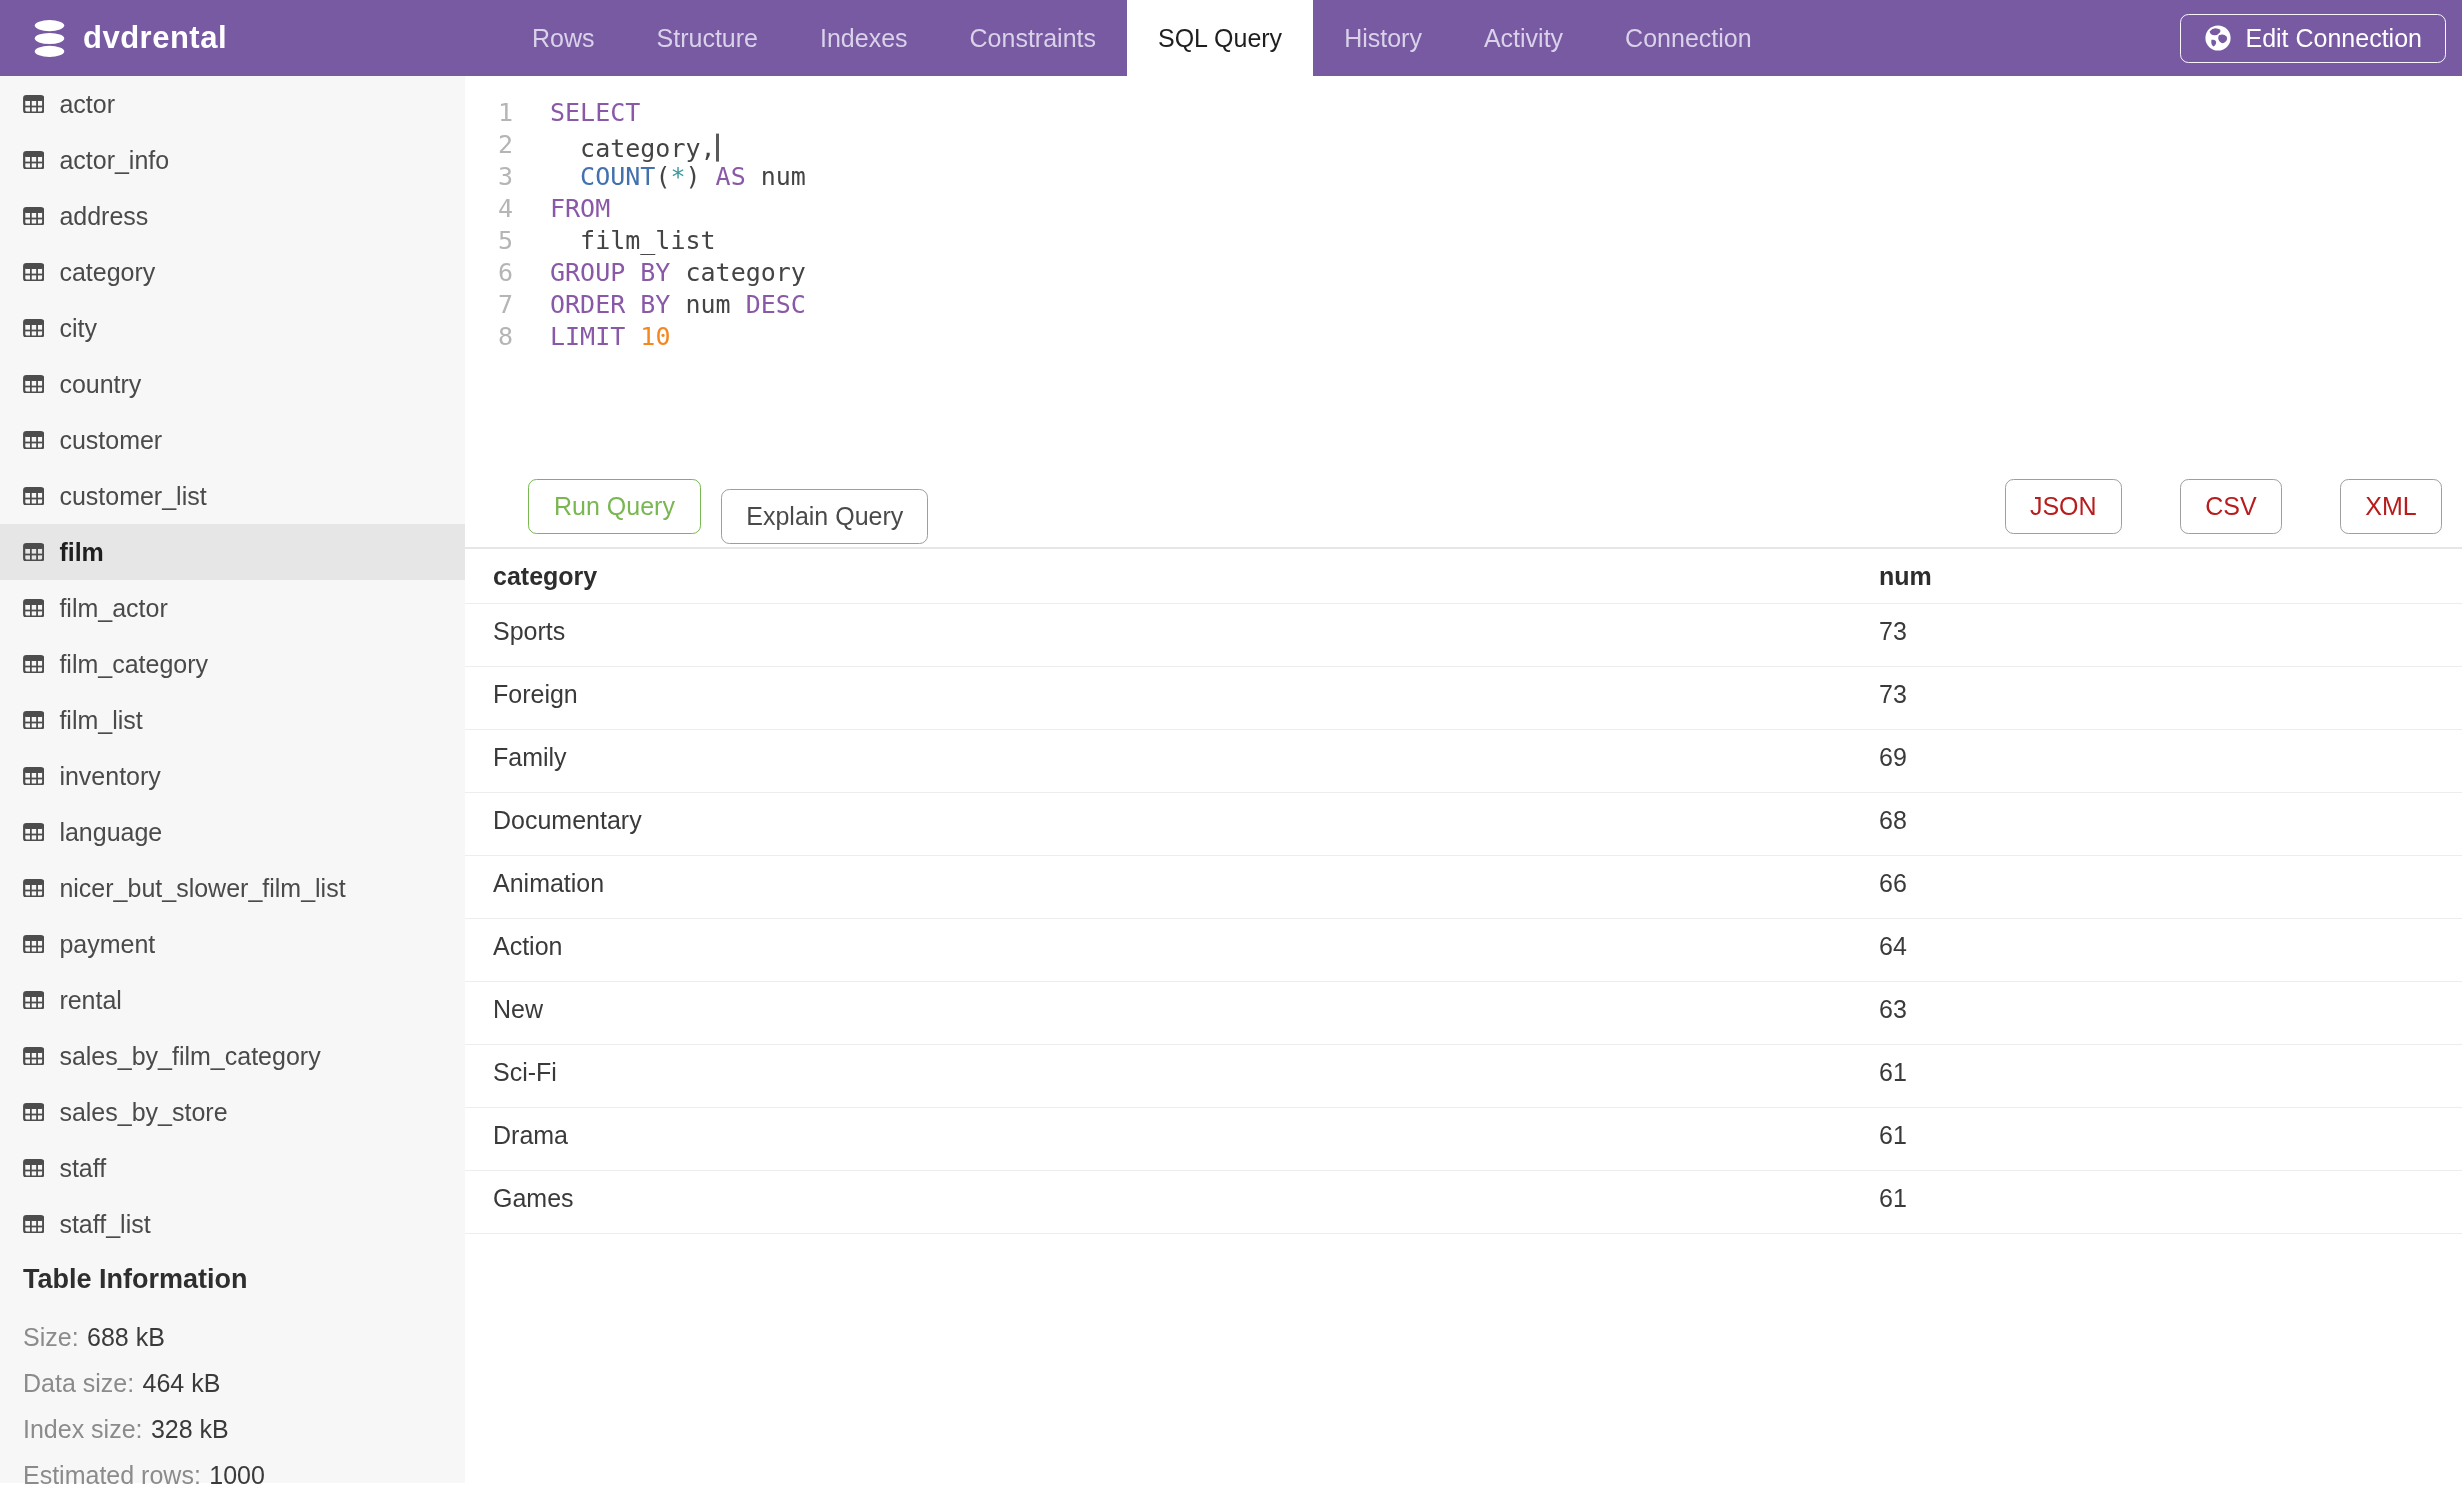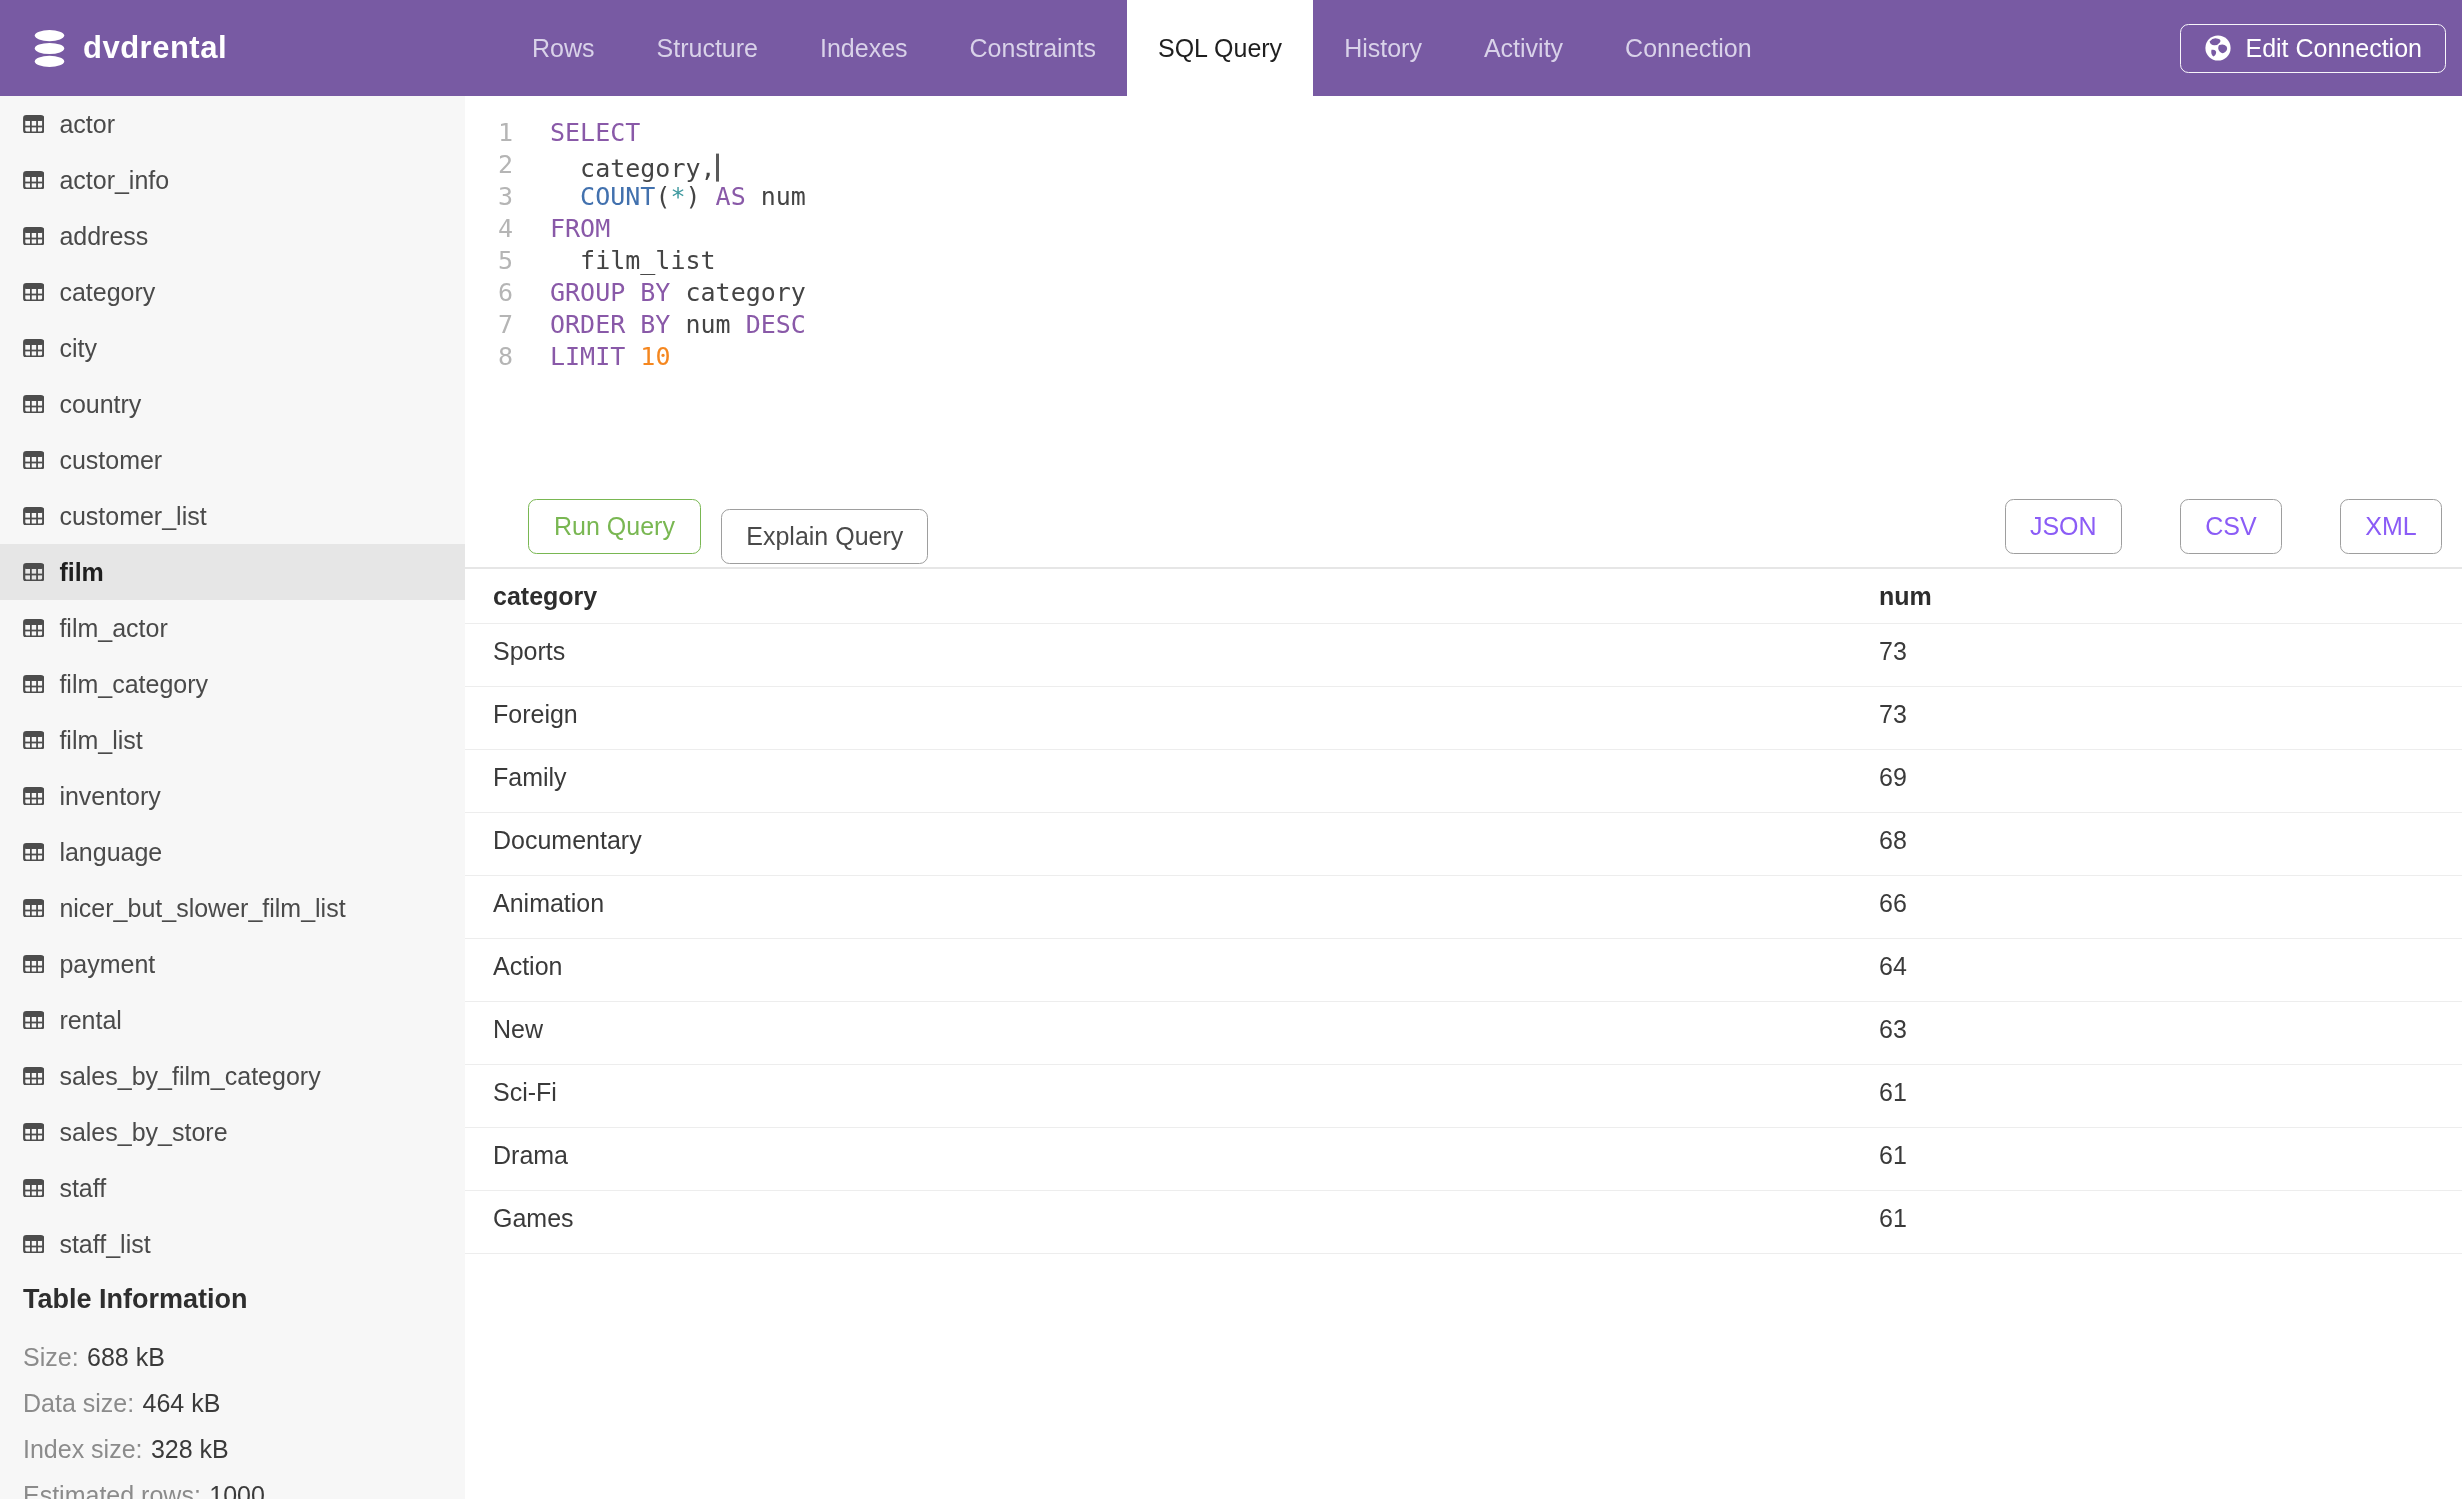"dvdrental" .navbar { height: 96px -> 76px }
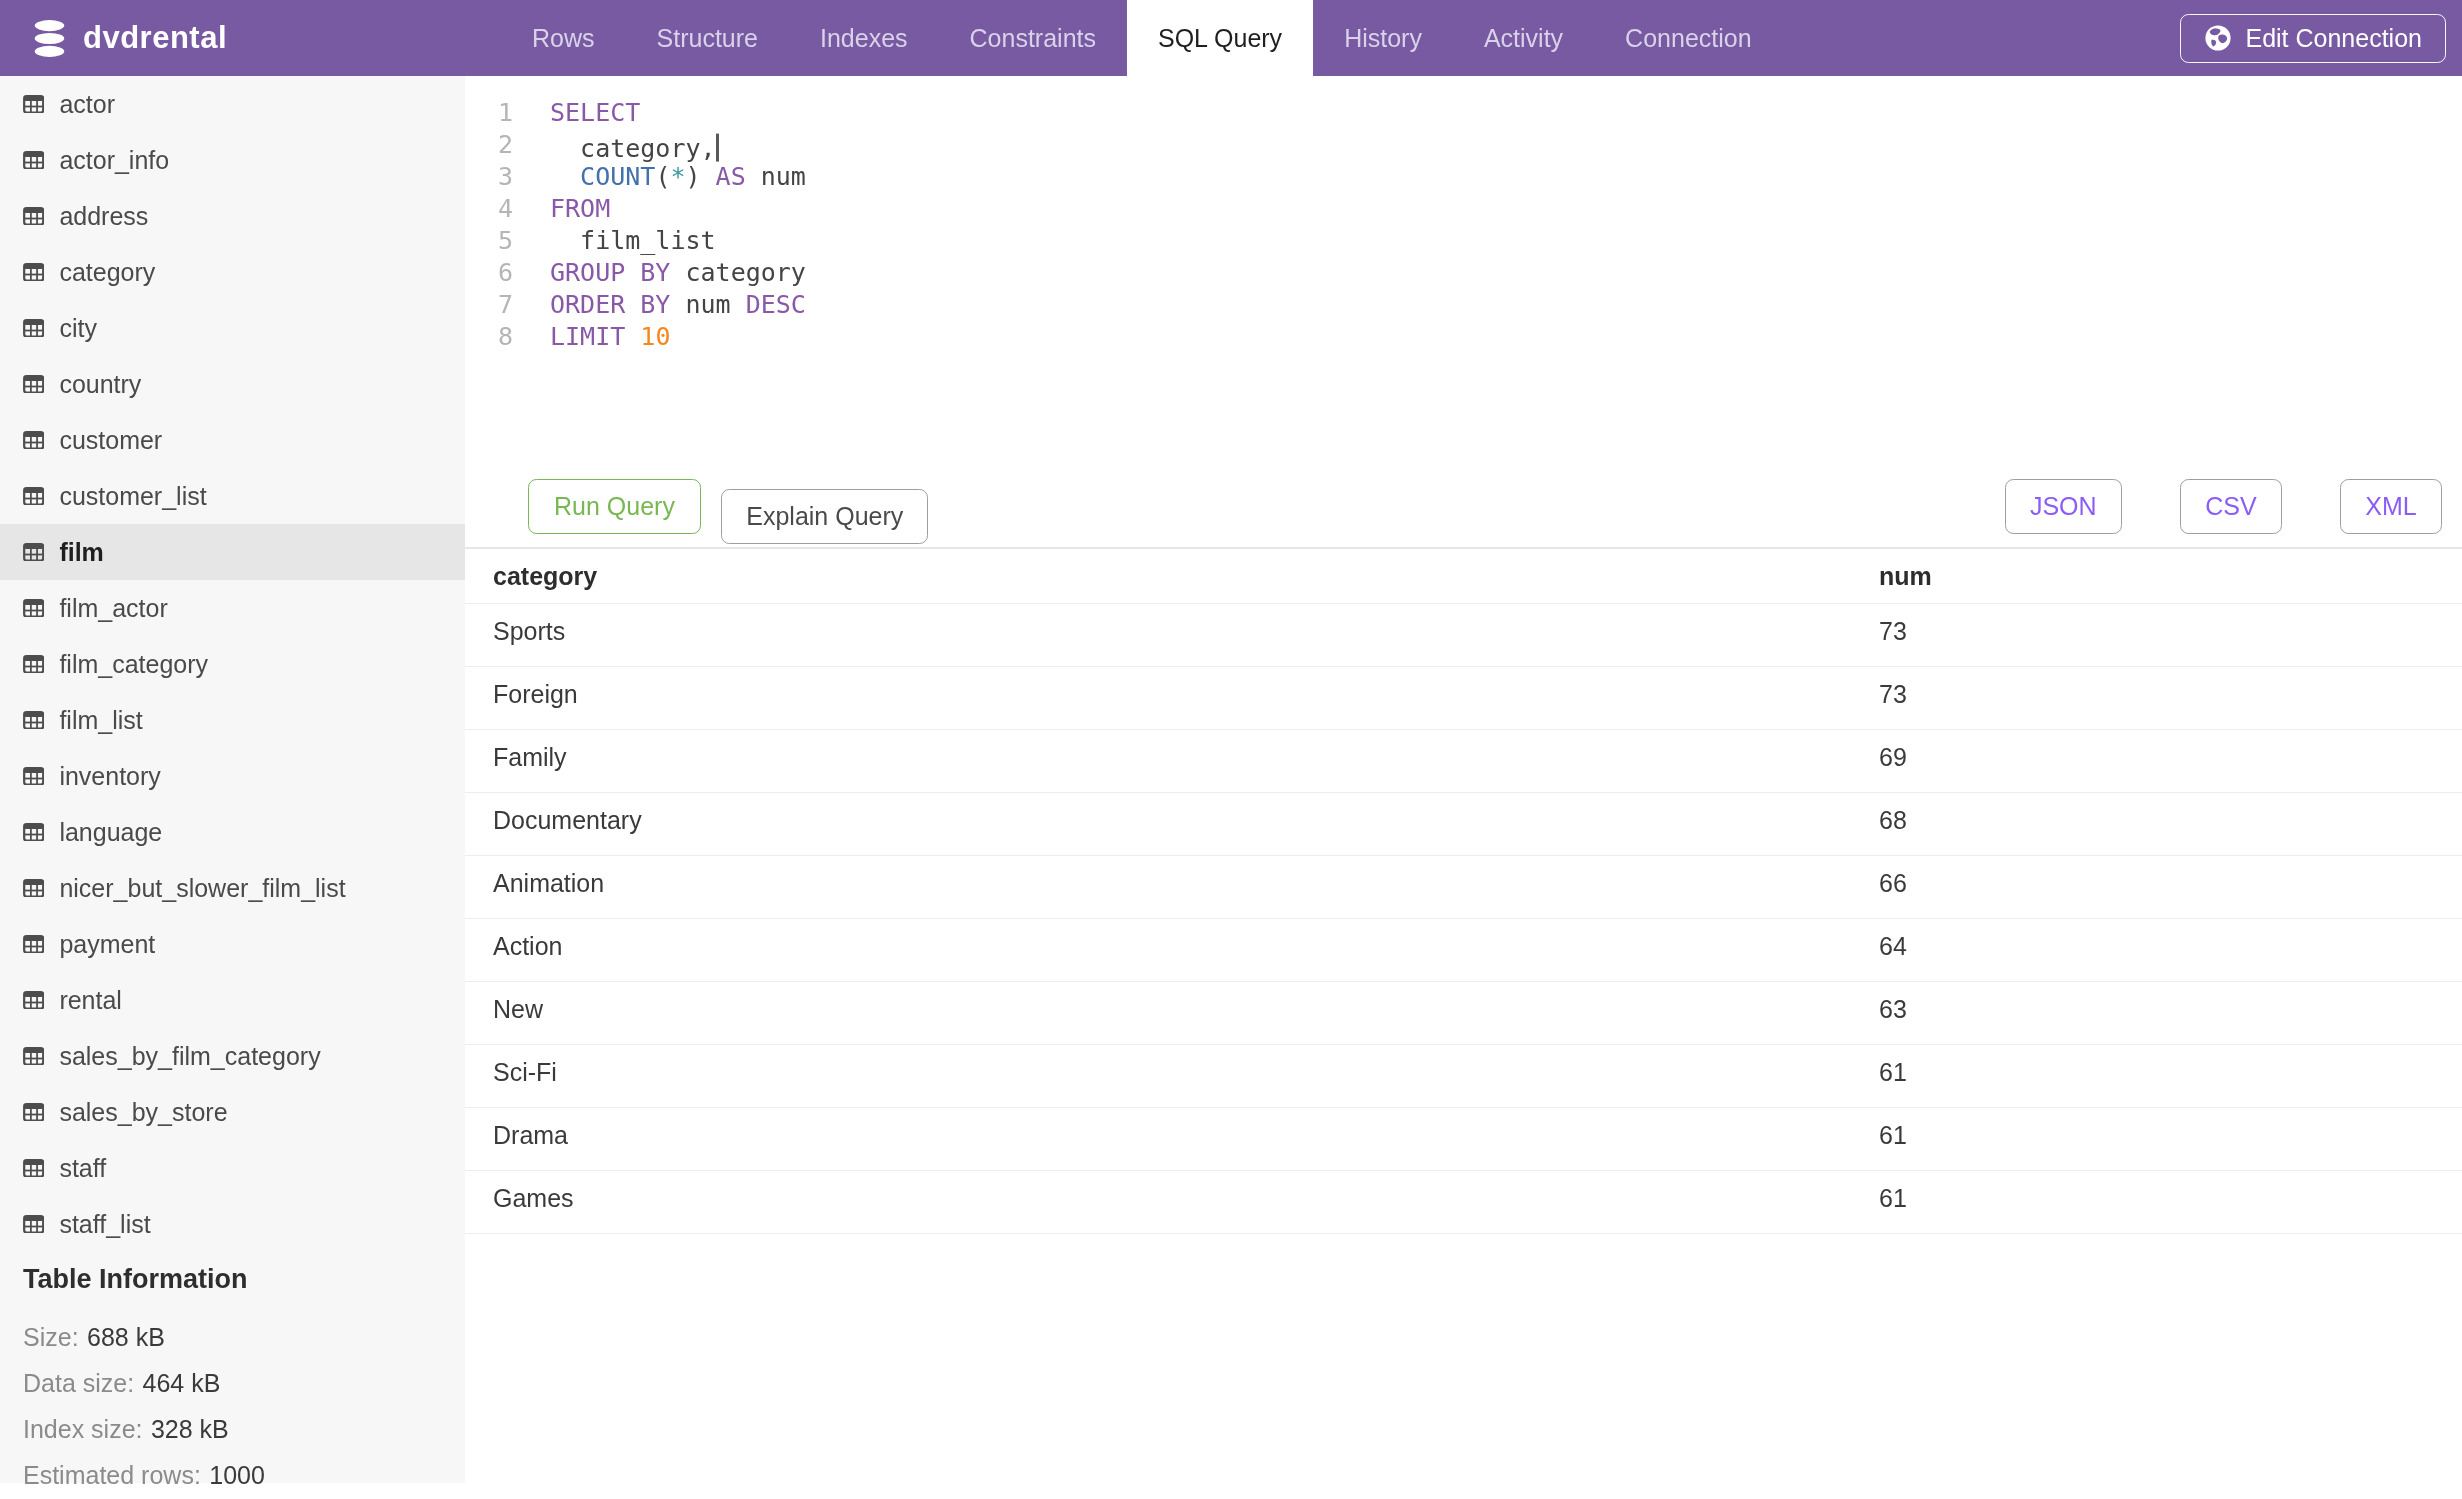"JSON" .btn-export { color: #8b5cf6 -> #b91c1c }
